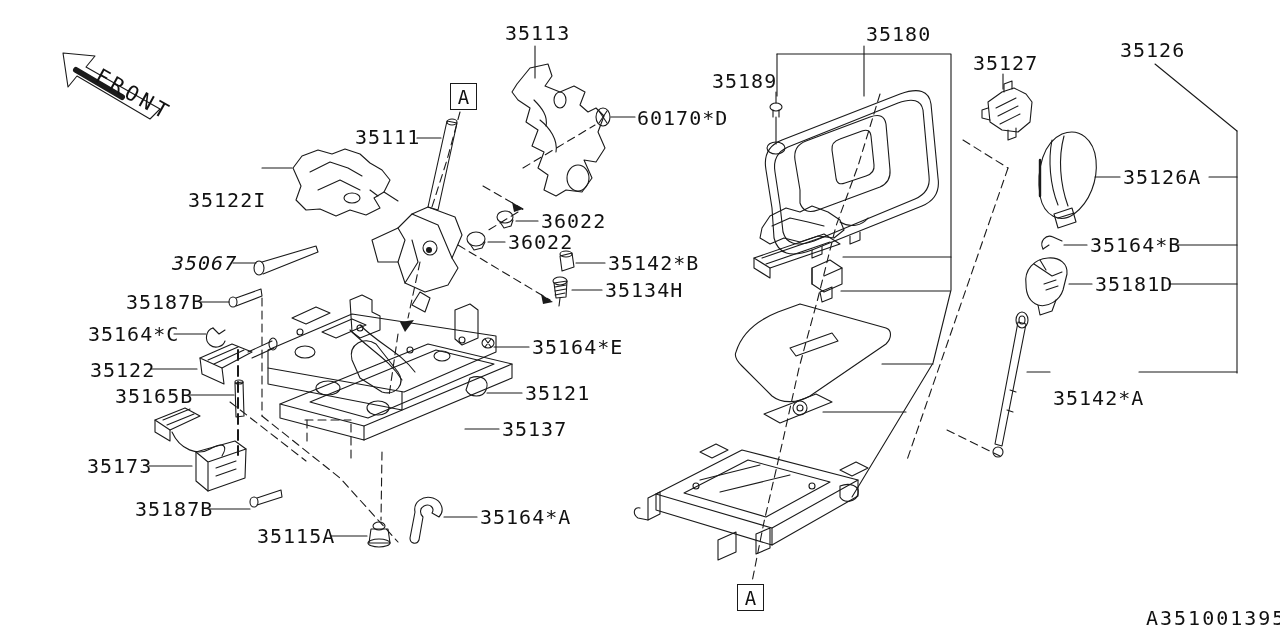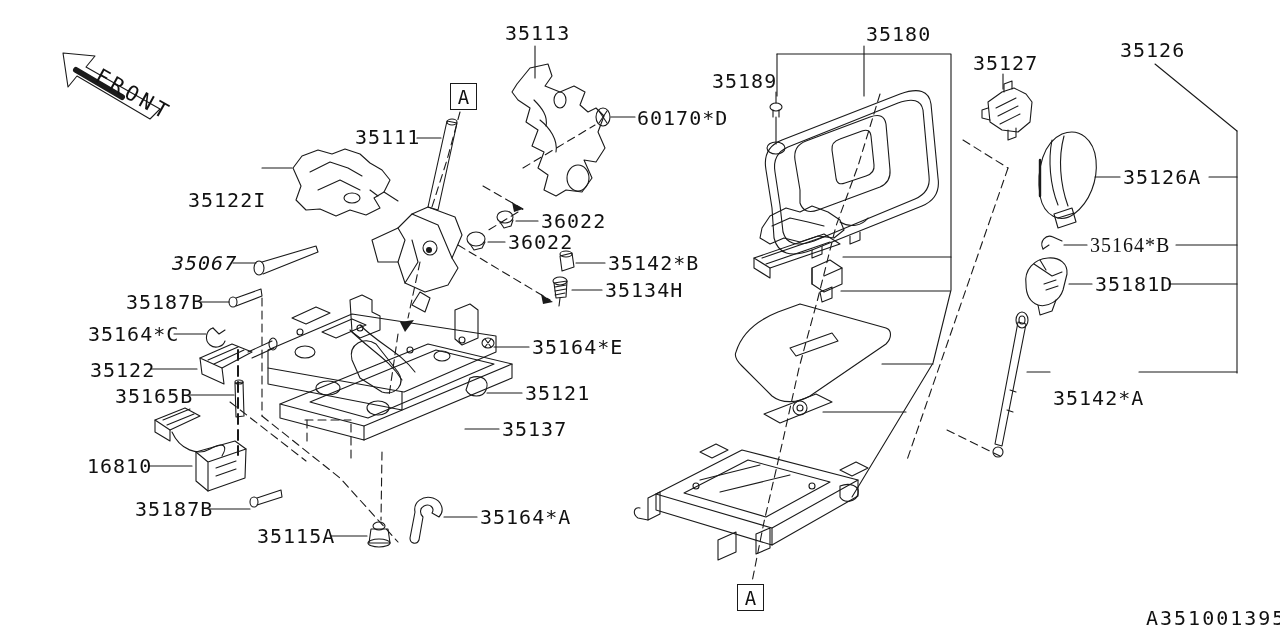"35164*B" div.part-label { font-family: Liberation Serif, serif -> none }
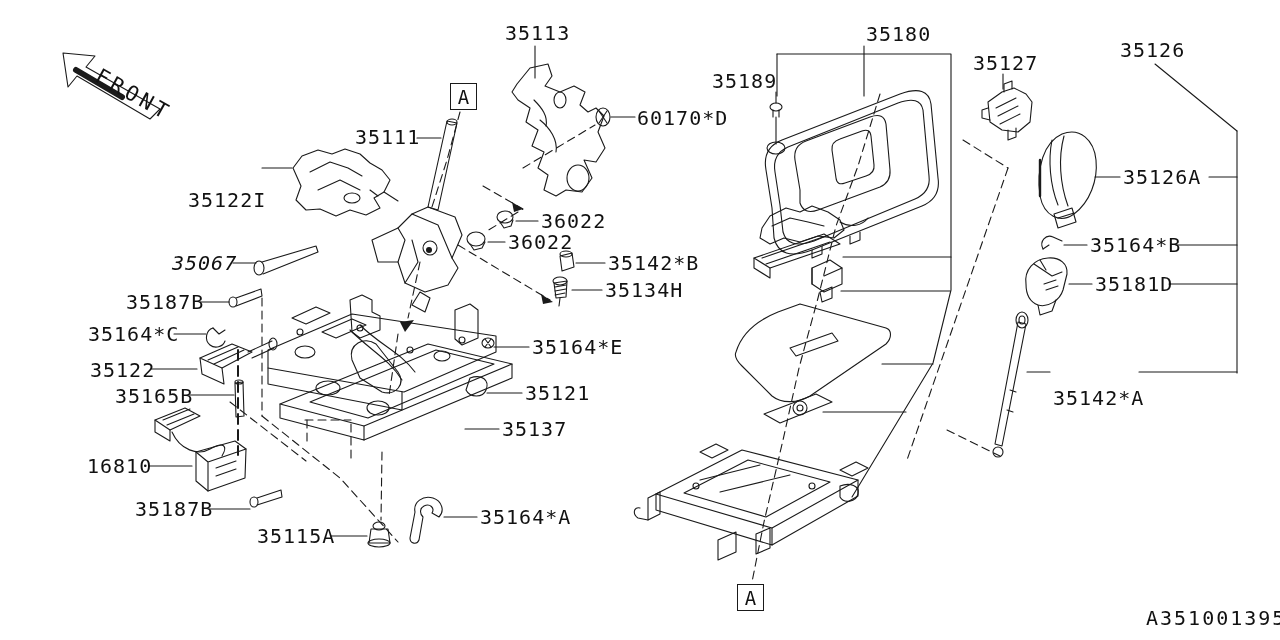"16810" div.part-label { text: 16810 -> 35173 }
